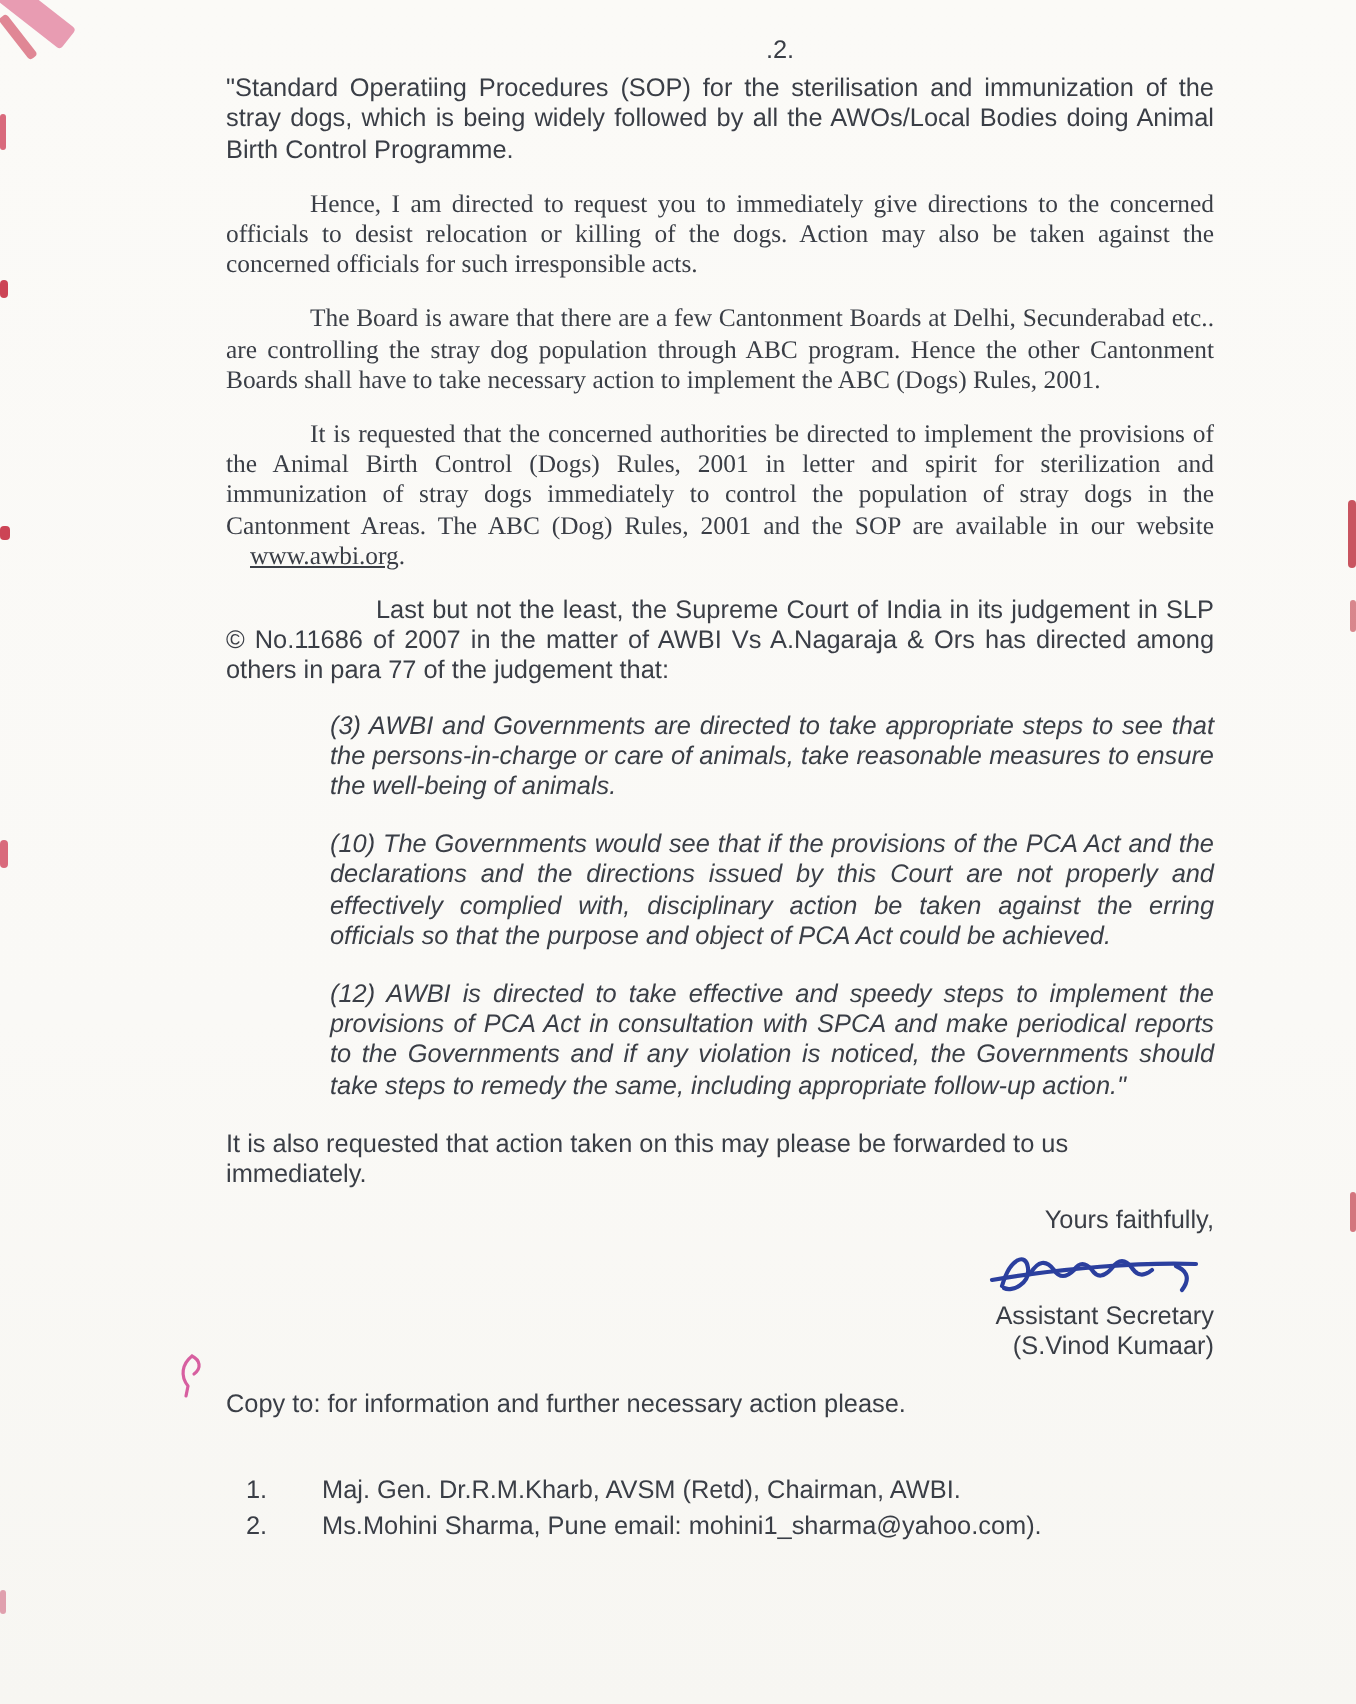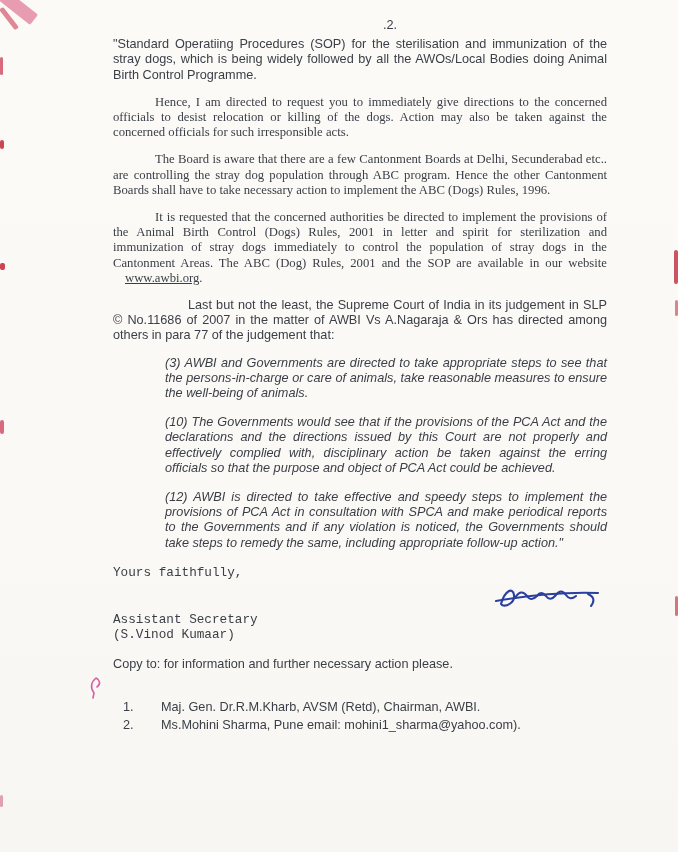"The Board is aware that" p.indent { text: 1996 -> 2001 }
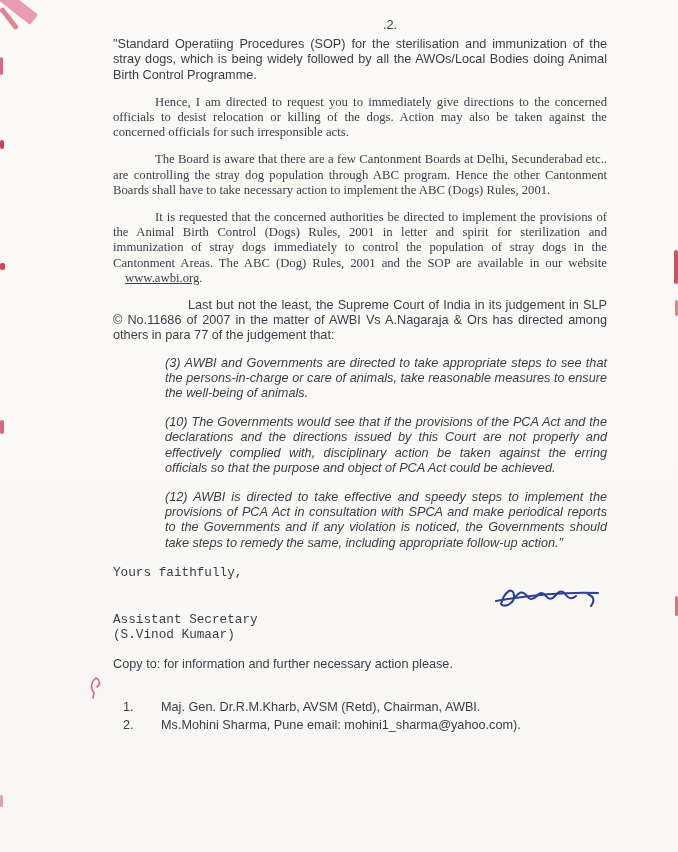"It is also requested that" p.closing { html: none -> <p>It is also requested that action taken on this may please be forwarded to us immediately.</p> }
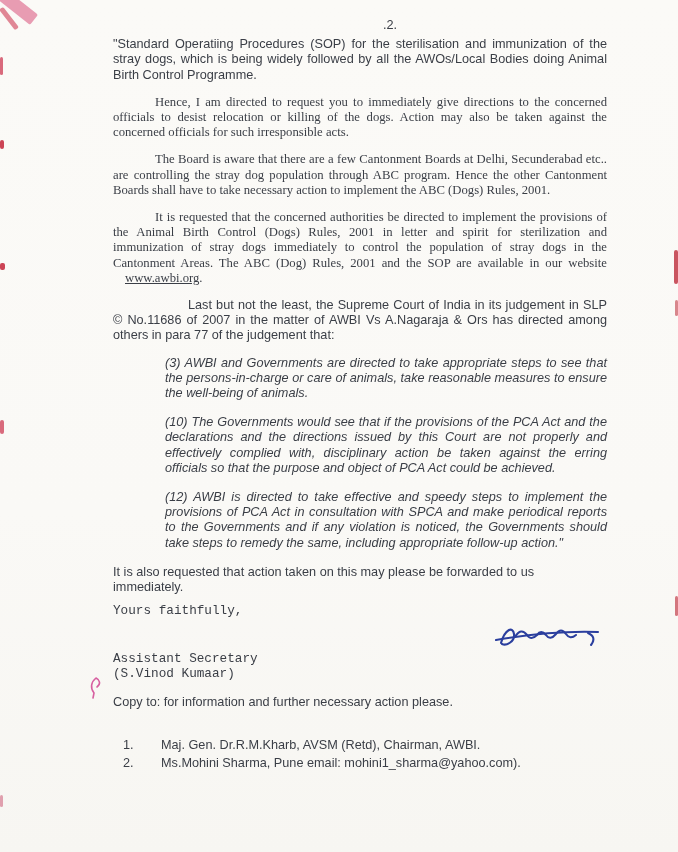"Yours faithfully," .signoff { font-family: Liberation Mono, monospace -> none; text-align: none -> right }
